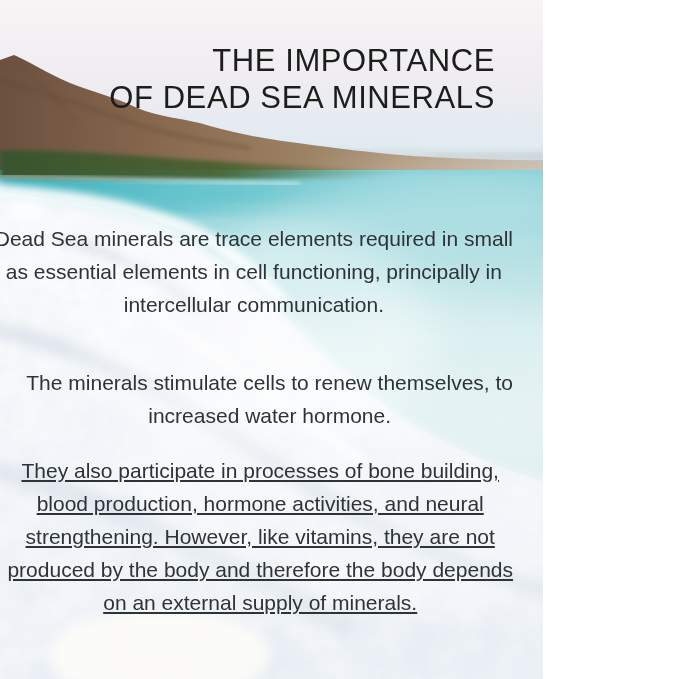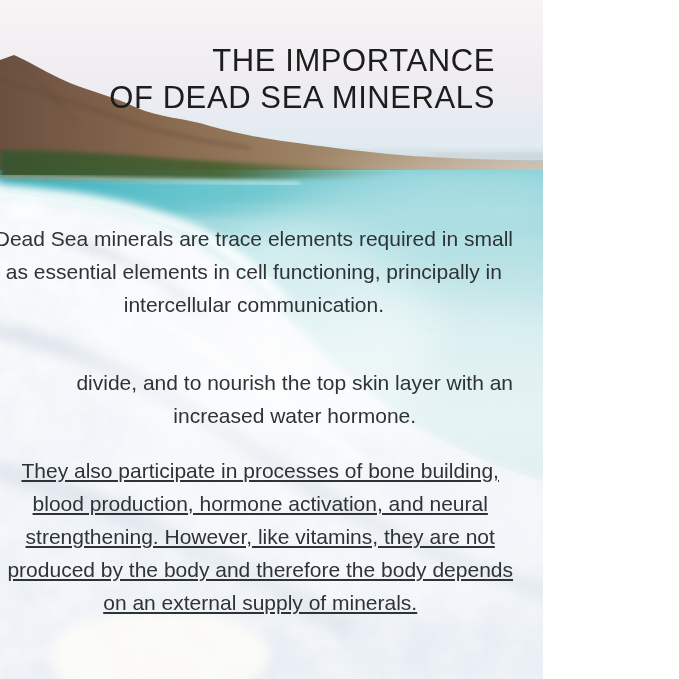"The minerals stimulate cells to" div { html: none -> <div>The minerals stimulate cells to renew themselves, to</div> }
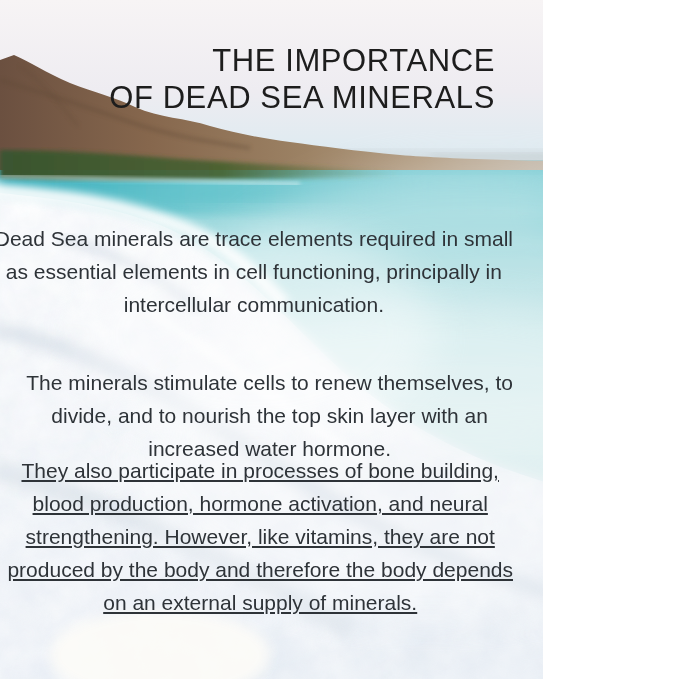"divide, and to nourish the" div { html: <div>divide, and to nourish the top skin layer with an</div> -> none }
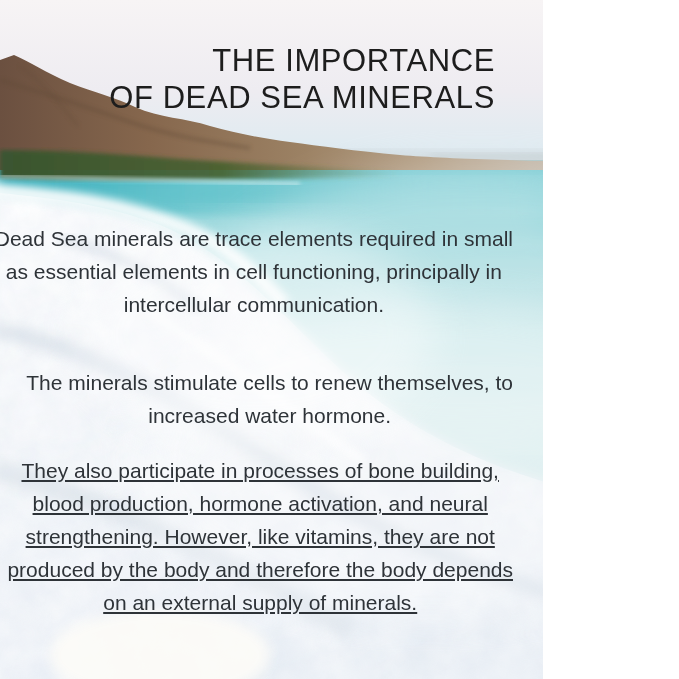"blood production, hormone activation," div { text: activation -> activities }
